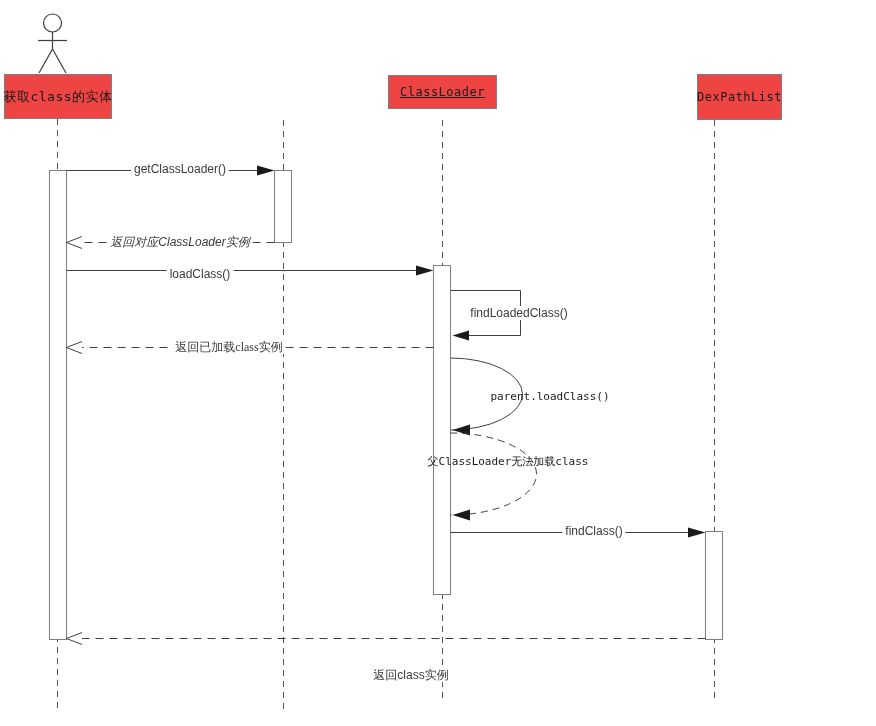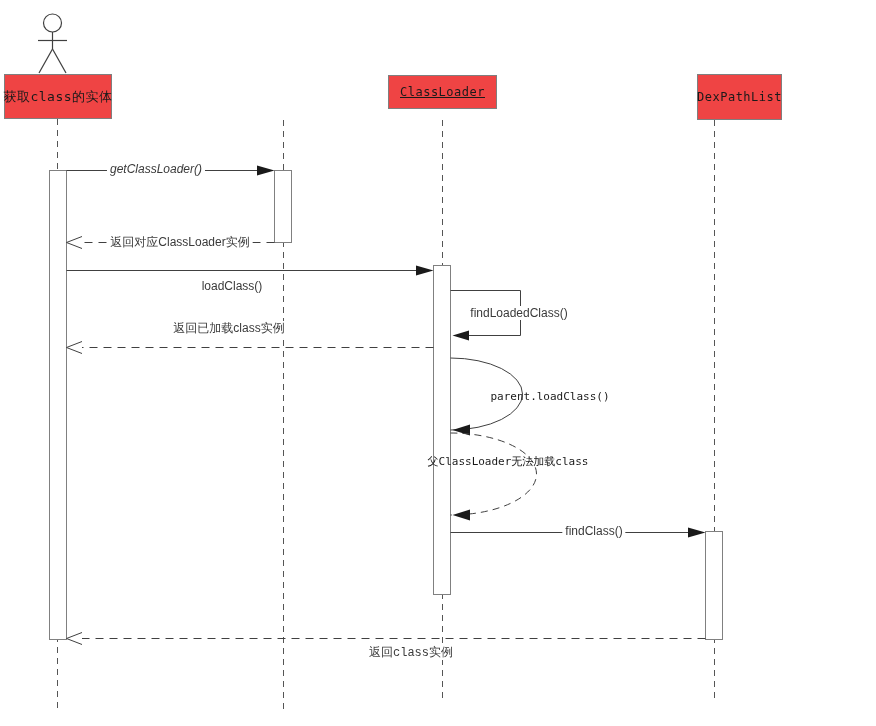"getClassLoader()" div.msg-label { font-style: italic -> none; left: 156px -> 180px }
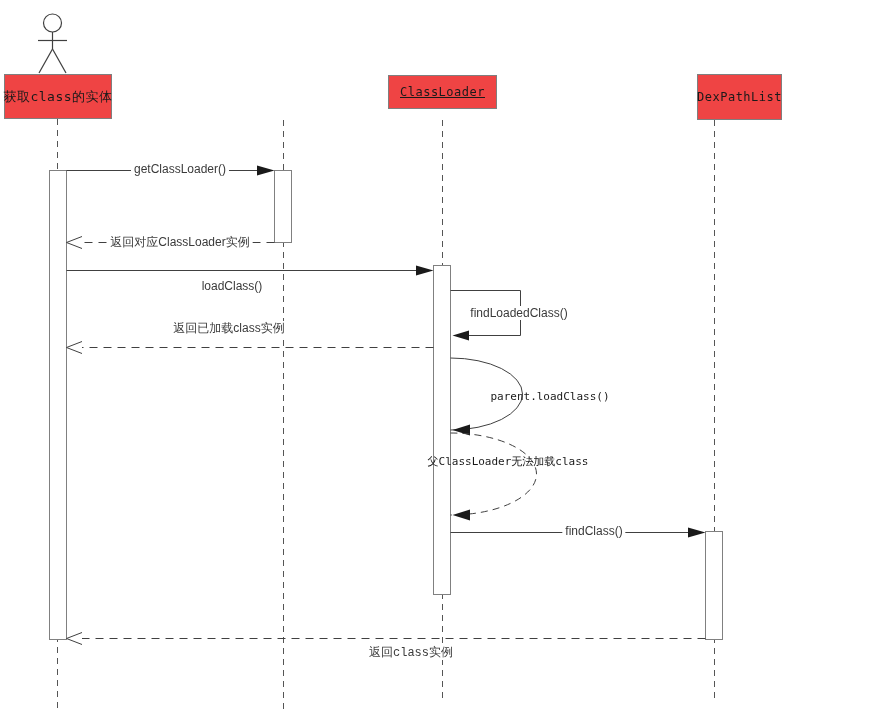"返回对应ClassLoader实例" div.msg-label { font-style: none -> italic }
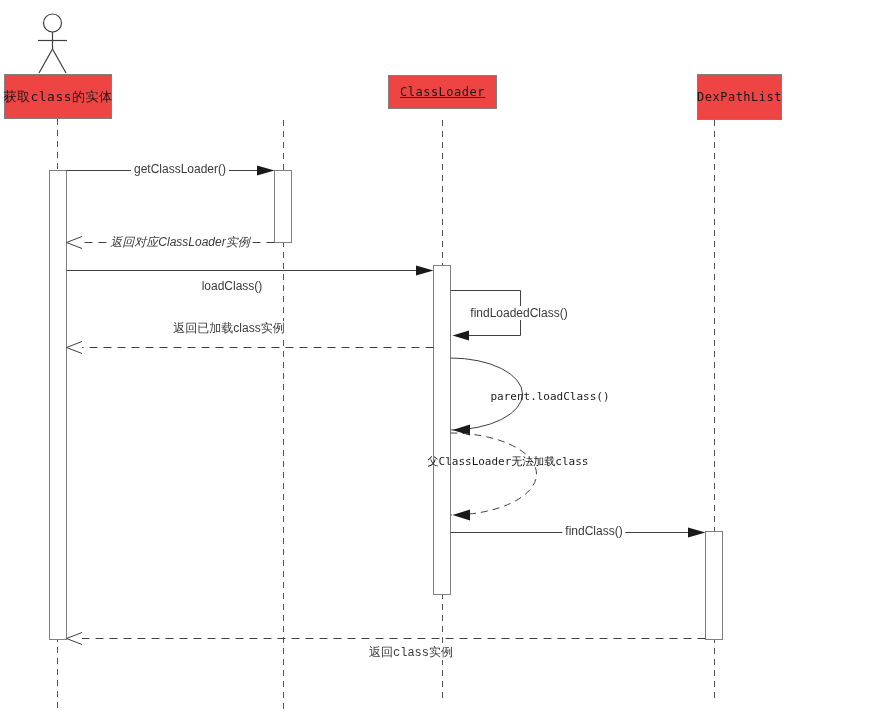"loadClass()" div.msg-label { margin-left: 32px -> none; top: 286px -> 274px }
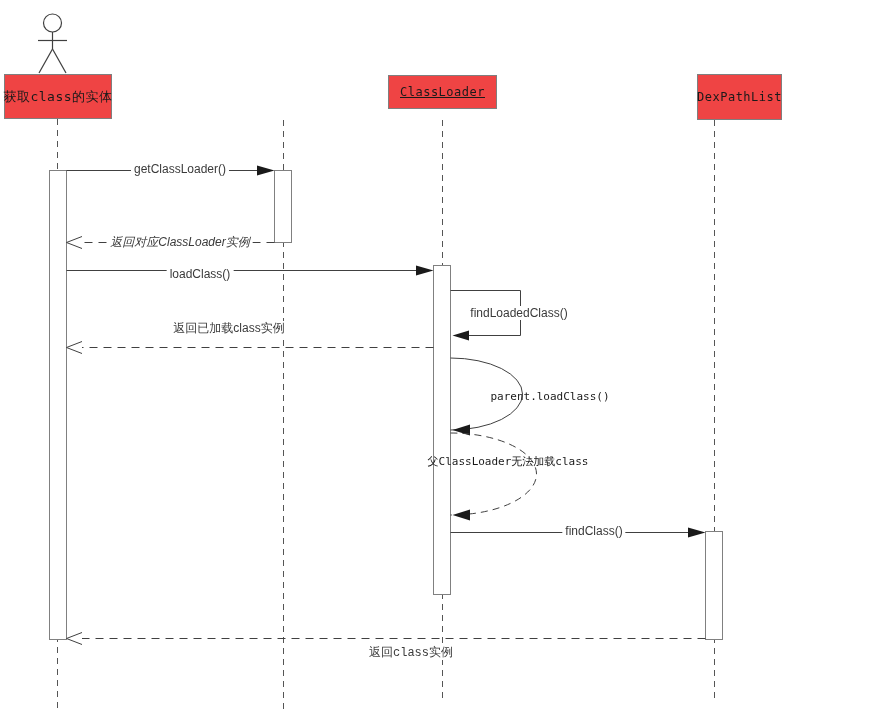"返回已加载class实例" div.msg-label { font-family: none -> Liberation Serif, serif; top: 328px -> 347px }
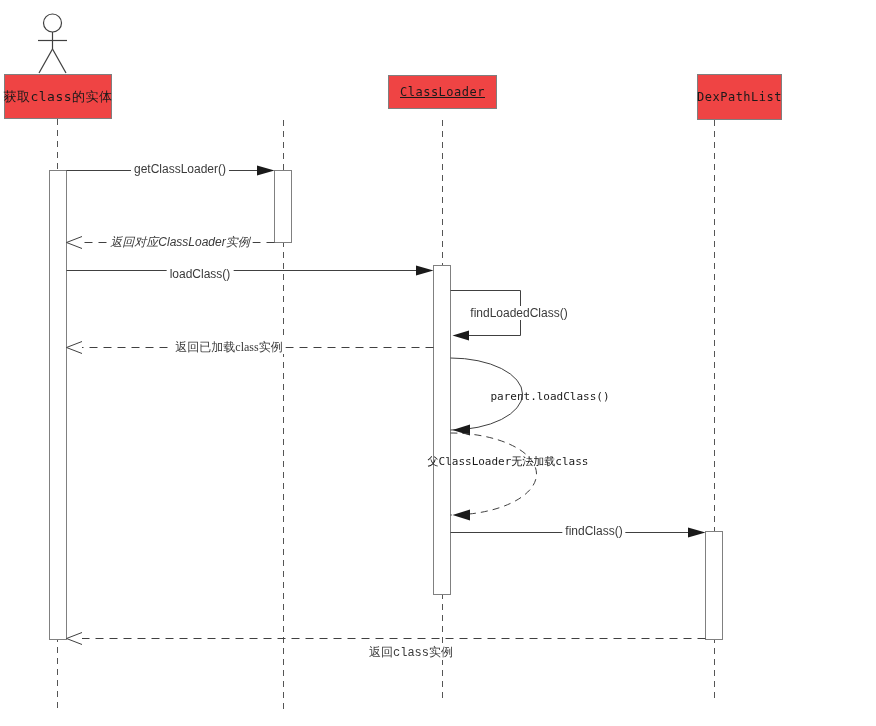"返回class实例" div.msg-label { font-family: Liberation Mono, monospace -> none; top: 653px -> 675px }
